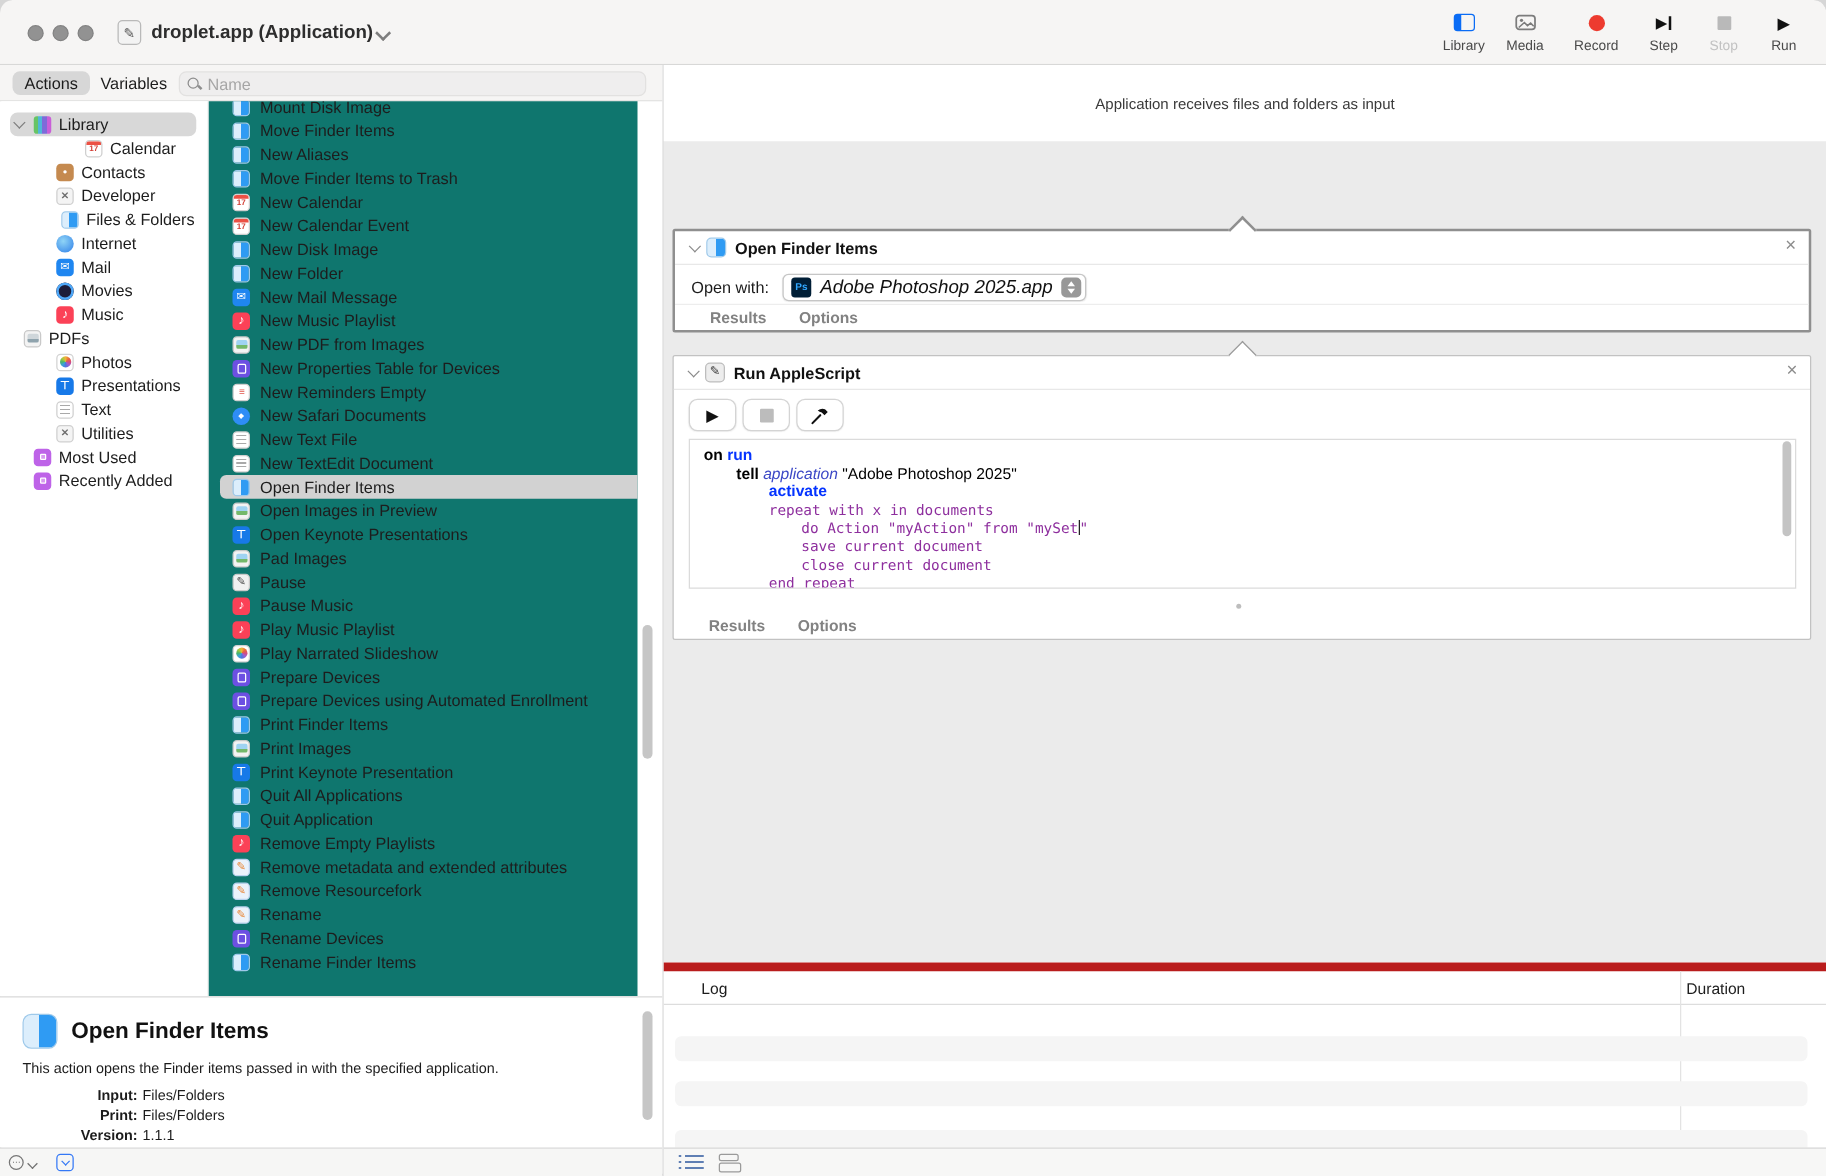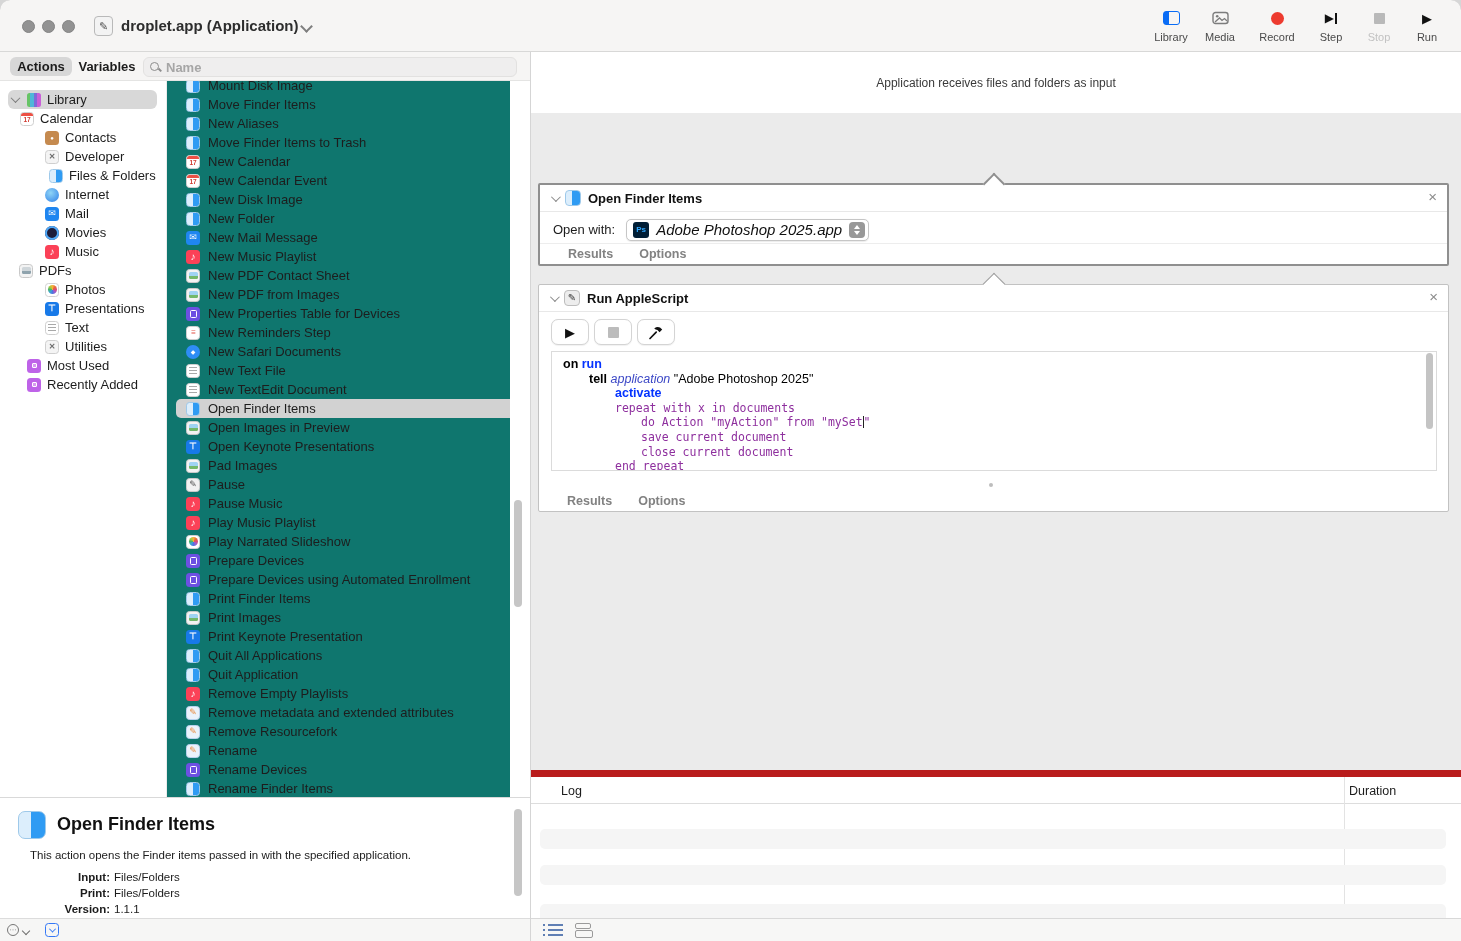"Actions" .filter-row { font-weight: bold -> none }
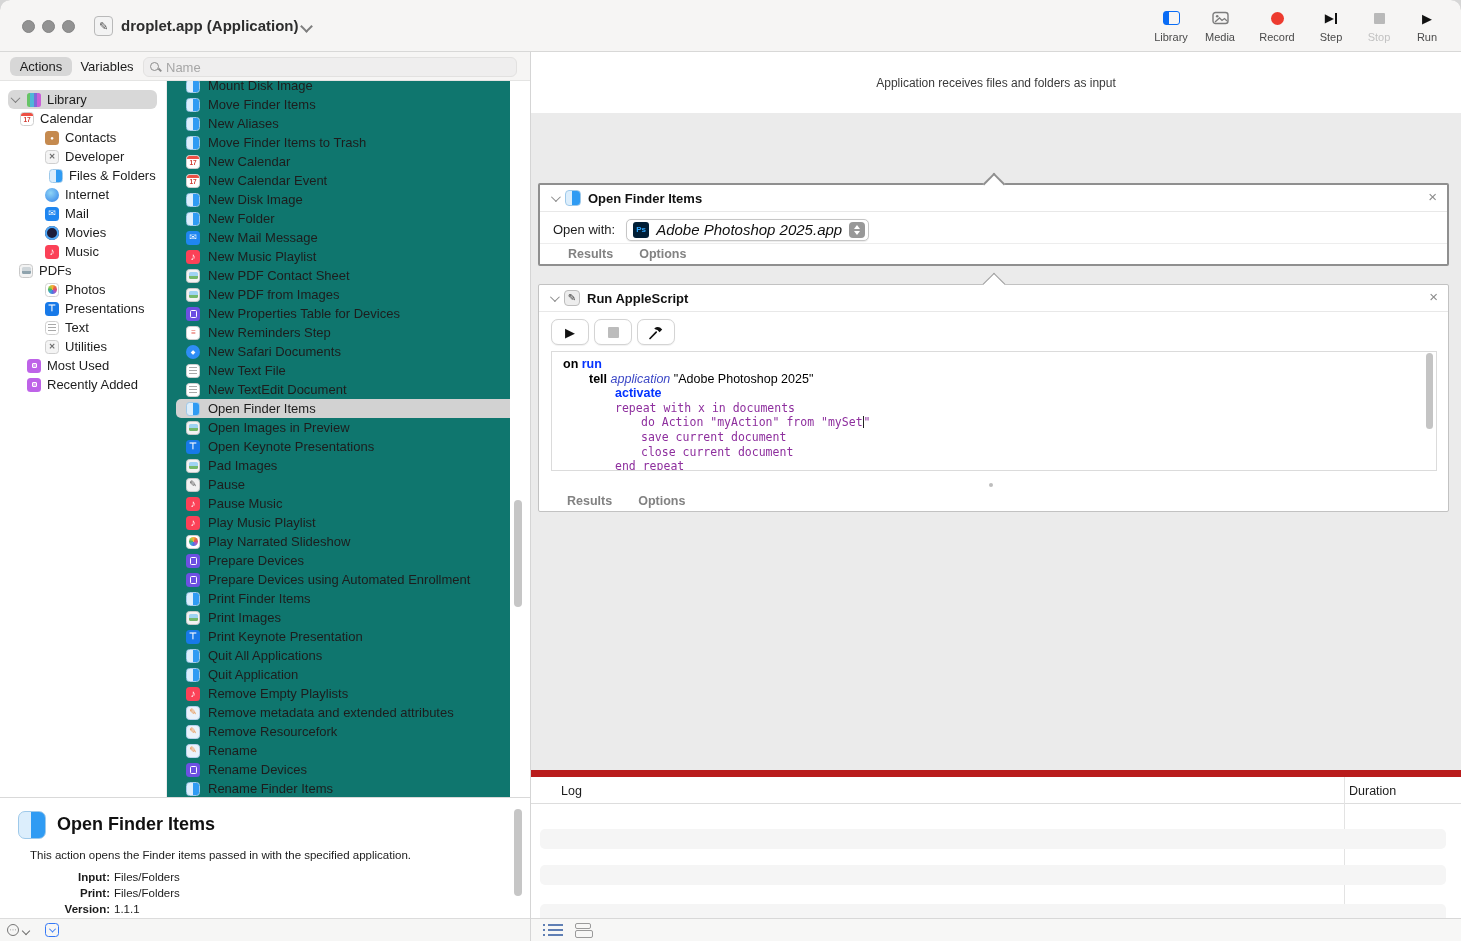"Calendar" div.side-row { padding-left: 20px -> 68px }
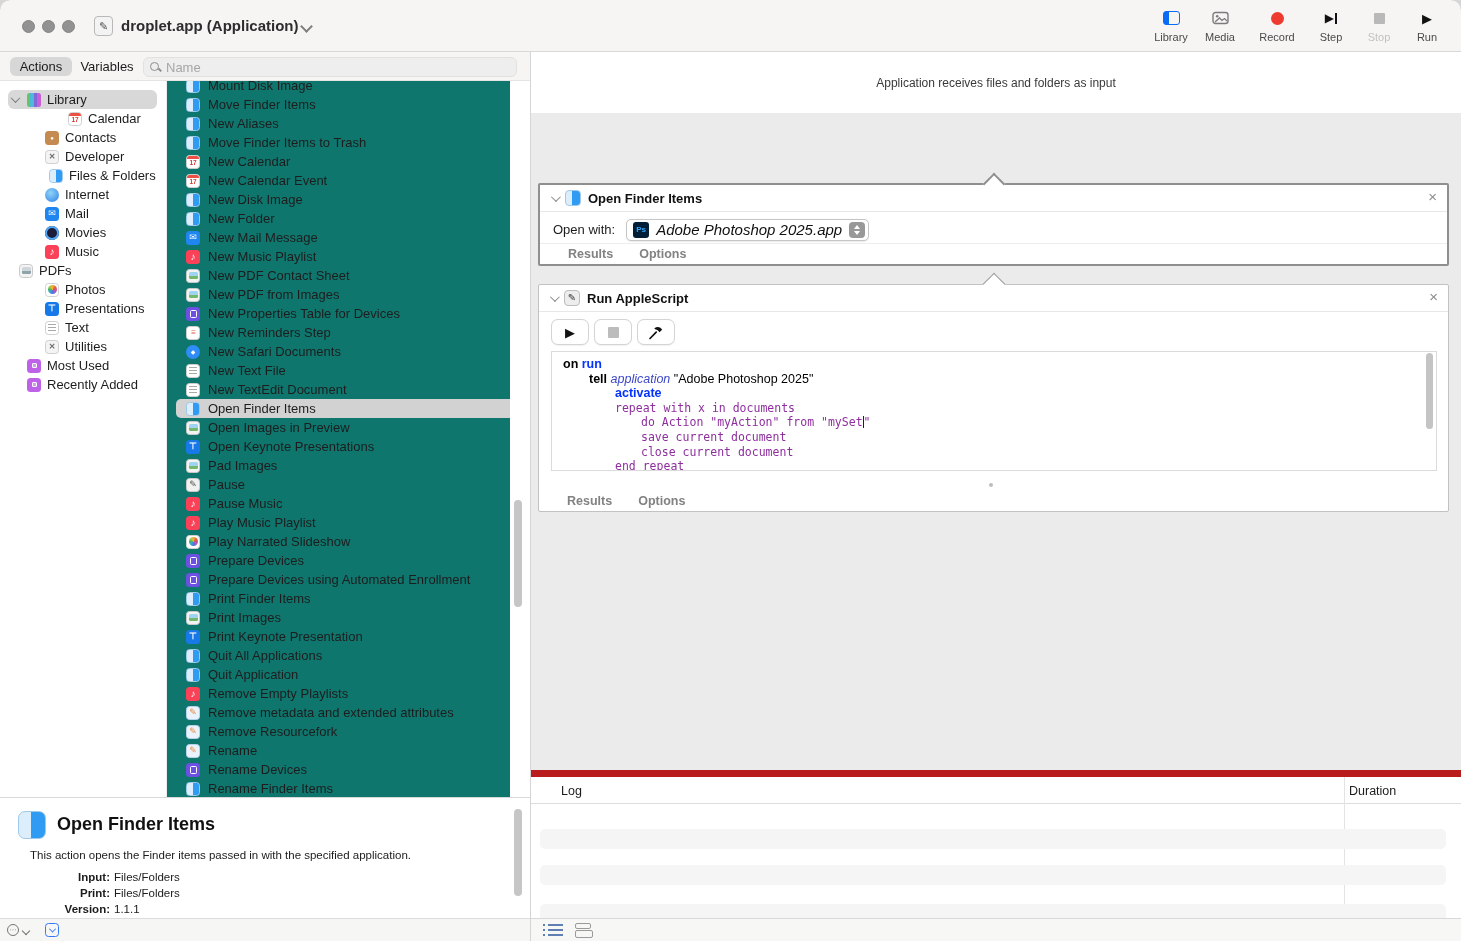"New PDF Contact Sheet" div.act-row { html: <div> <span> <i></i> <span></span> </span> <span>New PDF Contact Sheet</span> </div> -> none }
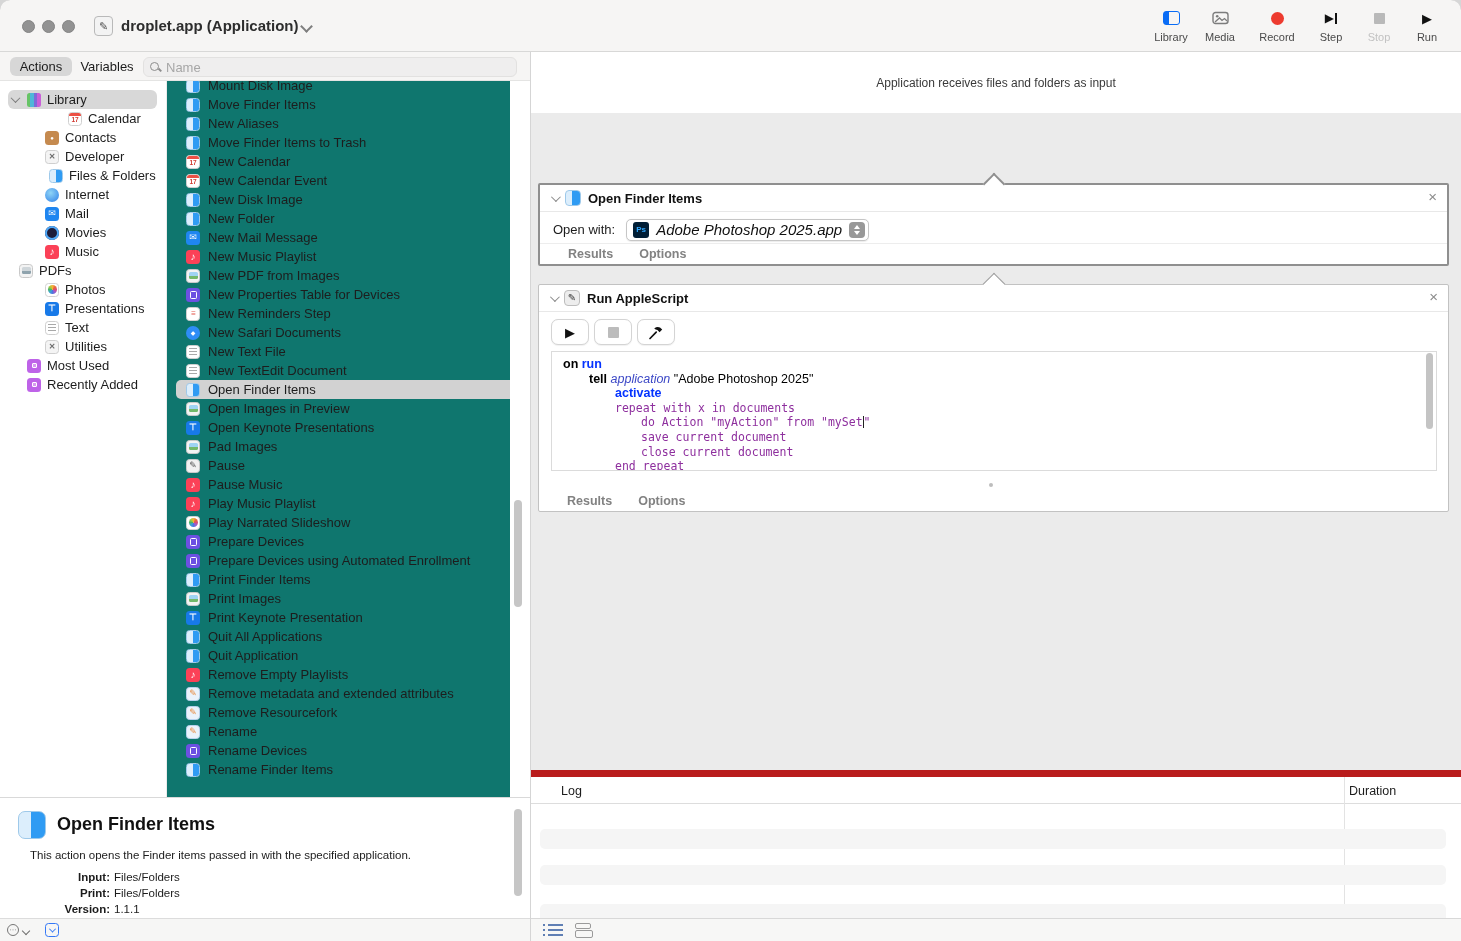"New Reminders Step" span { text: Step -> Empty }
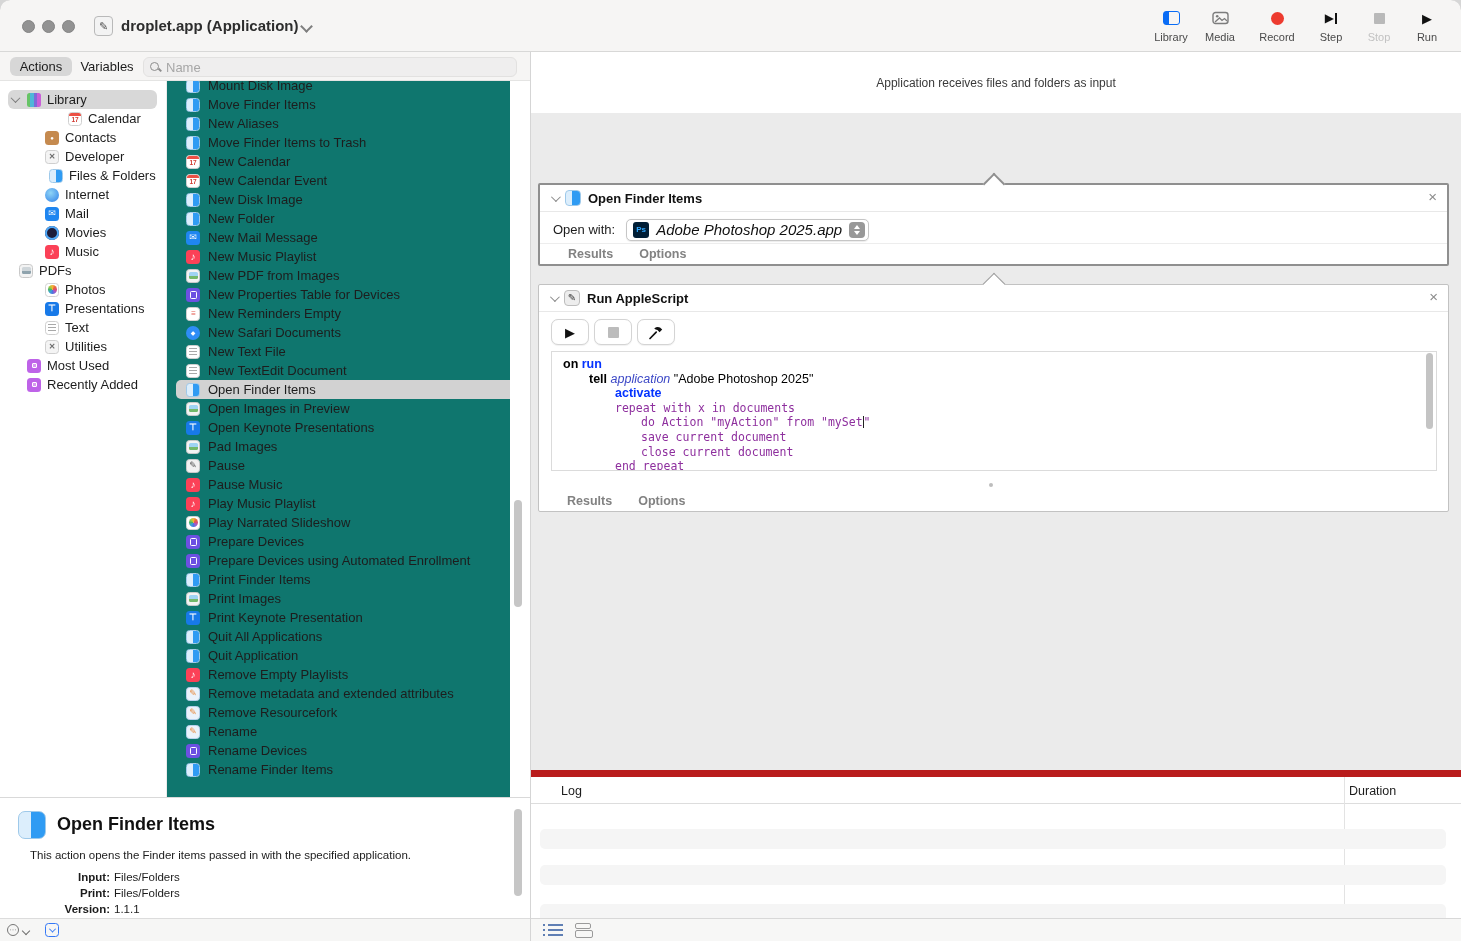"This action opens the Finder" .desc-text { left: 30px -> 18px }
